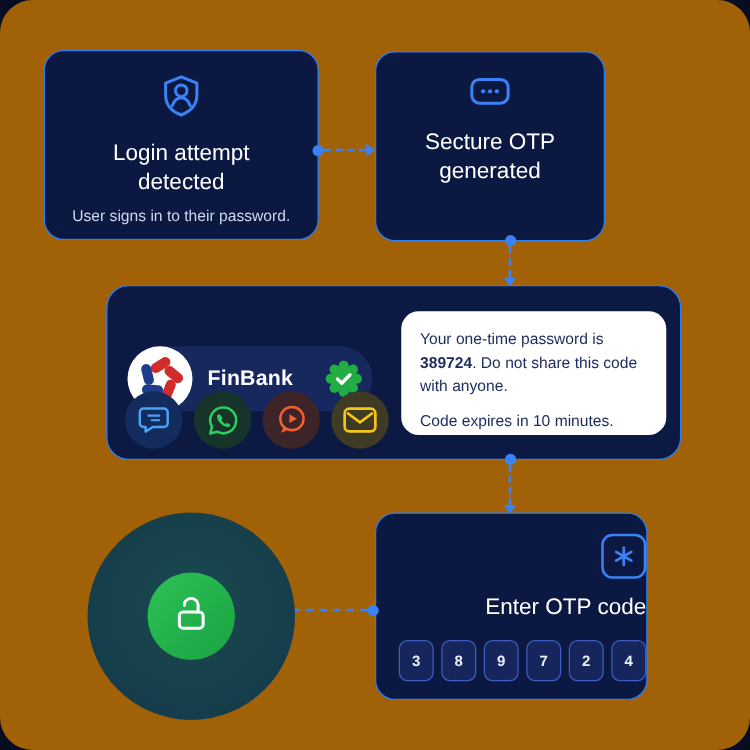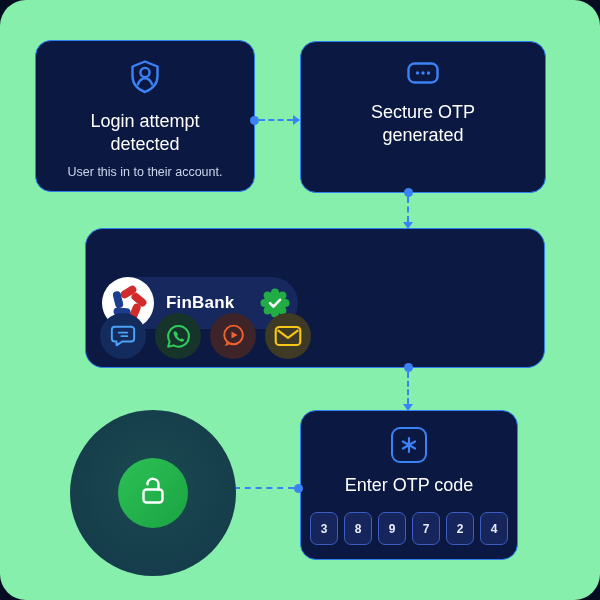"Login attempt detected" #panel { background: #86efac -> #a16207 }
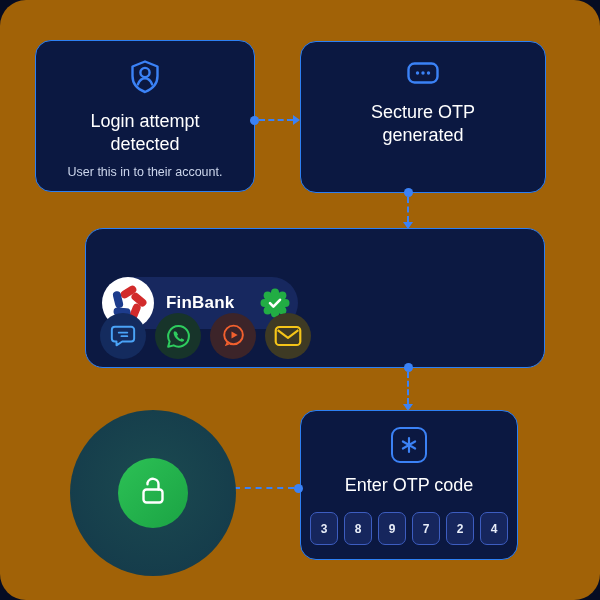"Secture OTP generated" #box-otp-gen { width: 246px -> 184px }
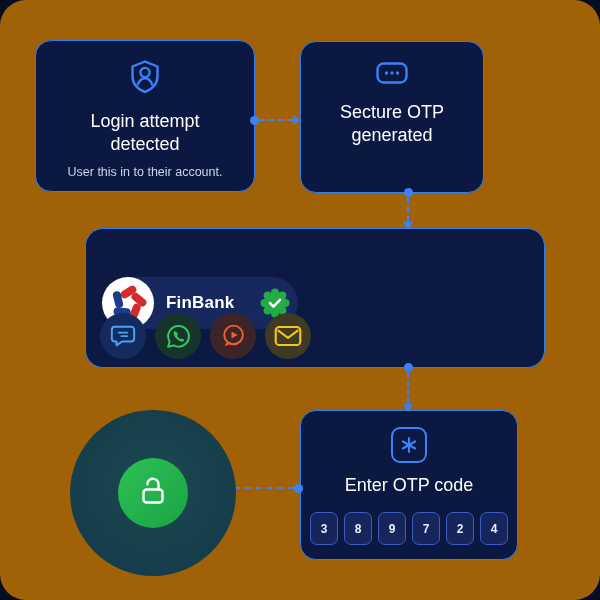"User this in to their" div.step-sub { text: this in to their account -> signs in to their password }
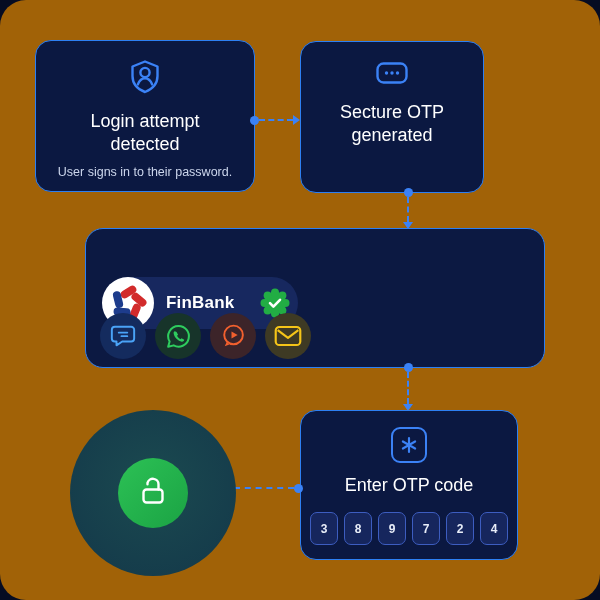"Your one-time password is 389724." div.msg-card { html: none -> <div> <p><span>Your one-time password is </span><b>389724</b><span>. Do not share this code with anyone.</span></p> <p>Code expires in 10 minutes.</p> </div> }
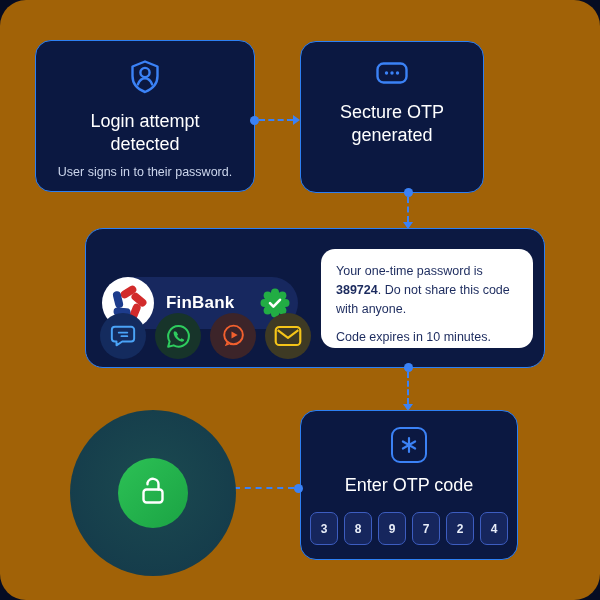"Enter OTP code" #box-enter { align-items: none -> flex-end }
